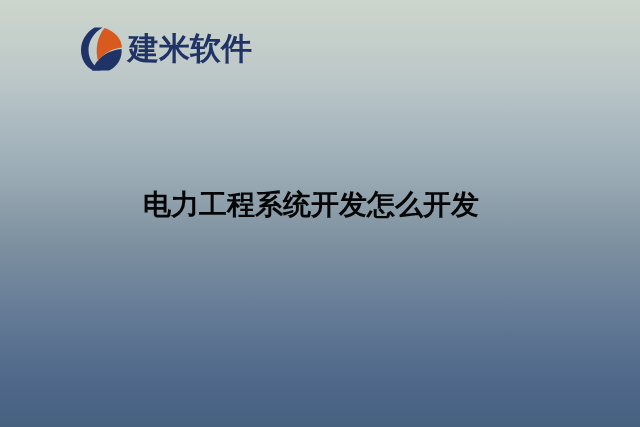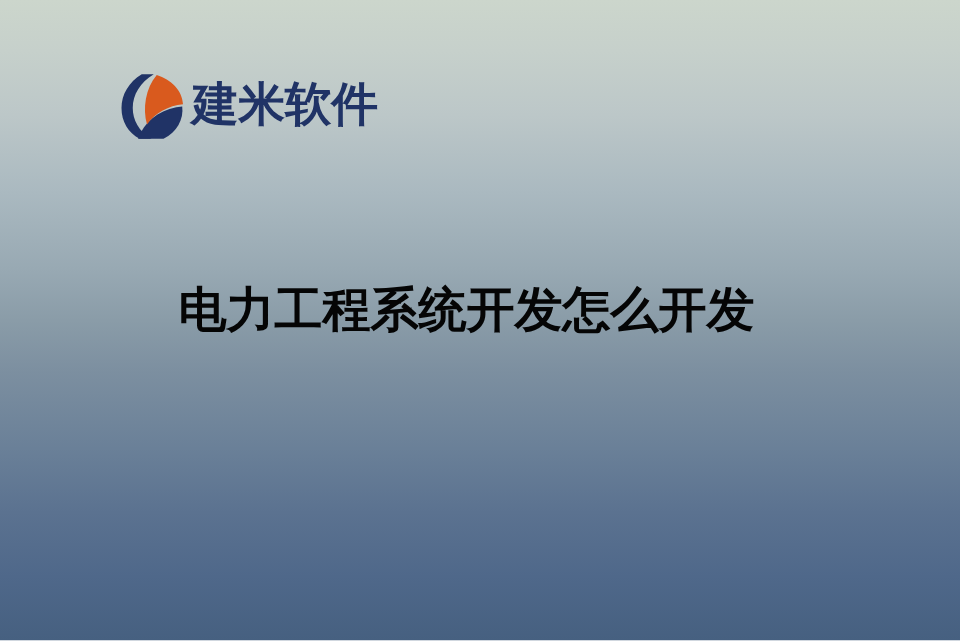"建米软件" .logo { margin-top: 22px -> none }
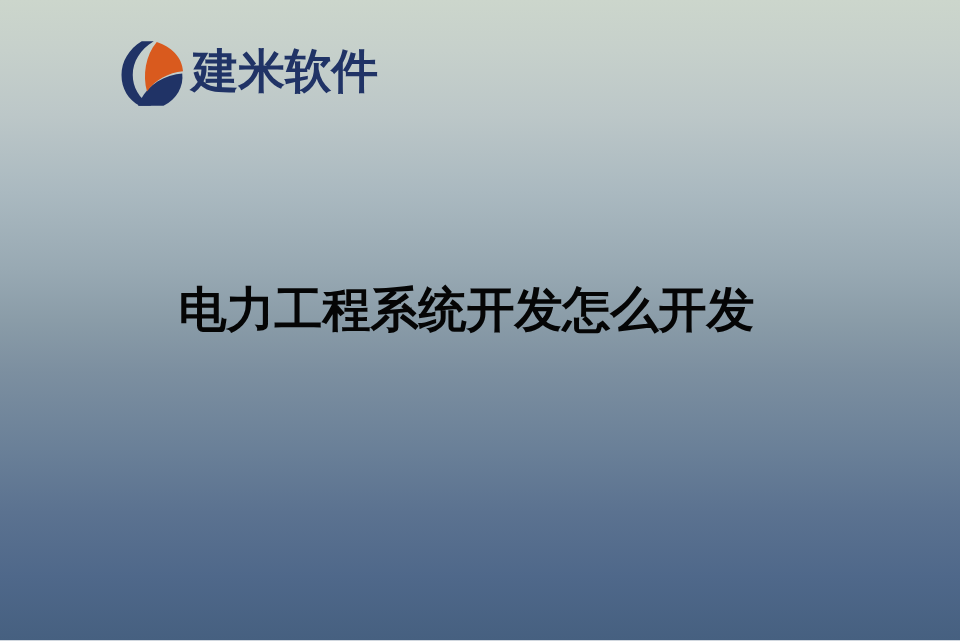"电力工程系统开发怎么开发" .headline-text { font-size: 32px -> 28px }
